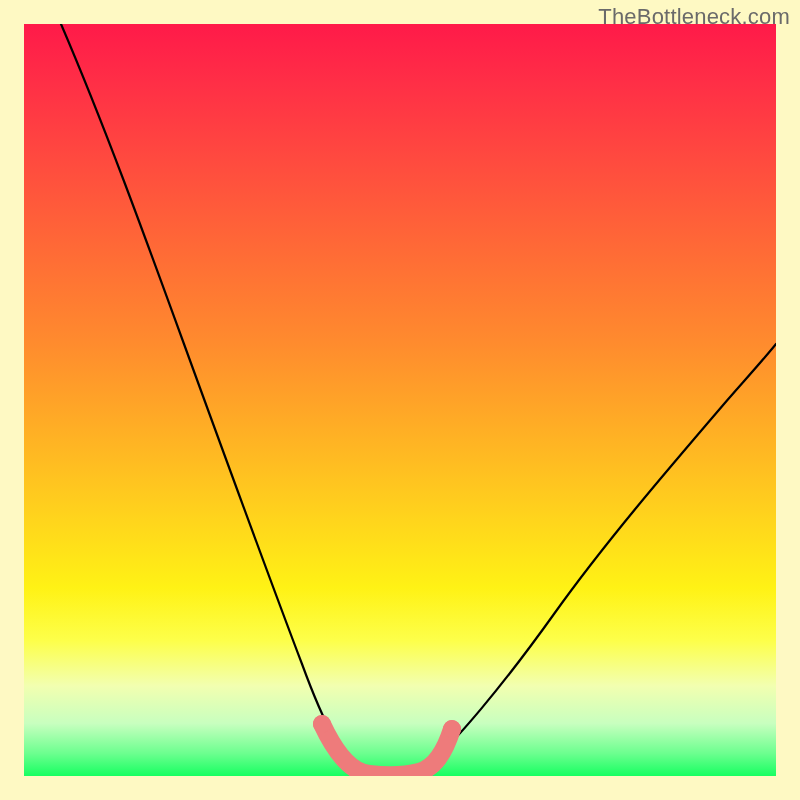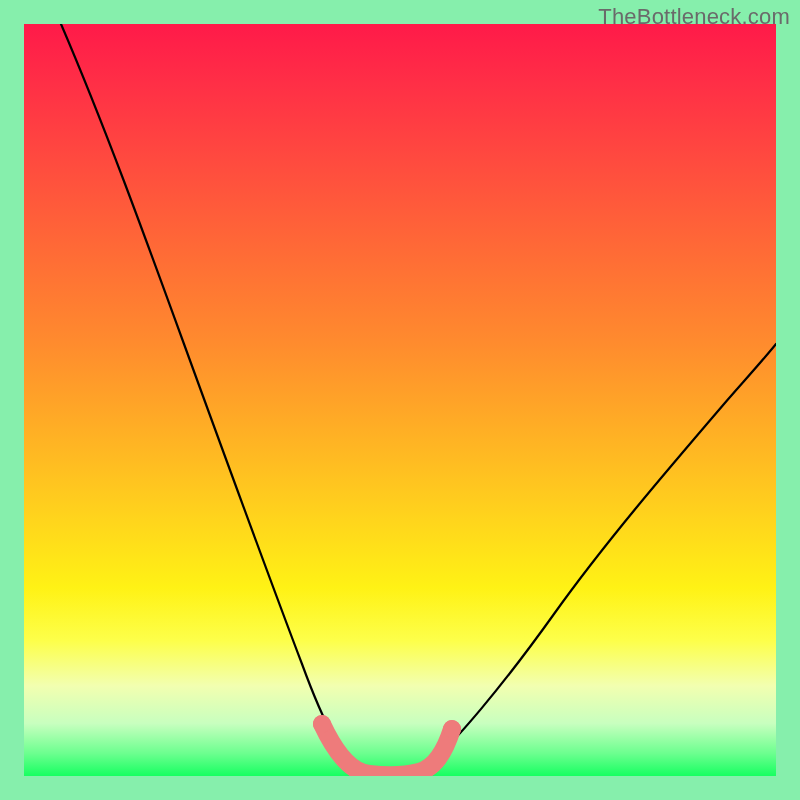"TheBottleneck.com" .frame { background: #86efac -> #fef9c3 }
